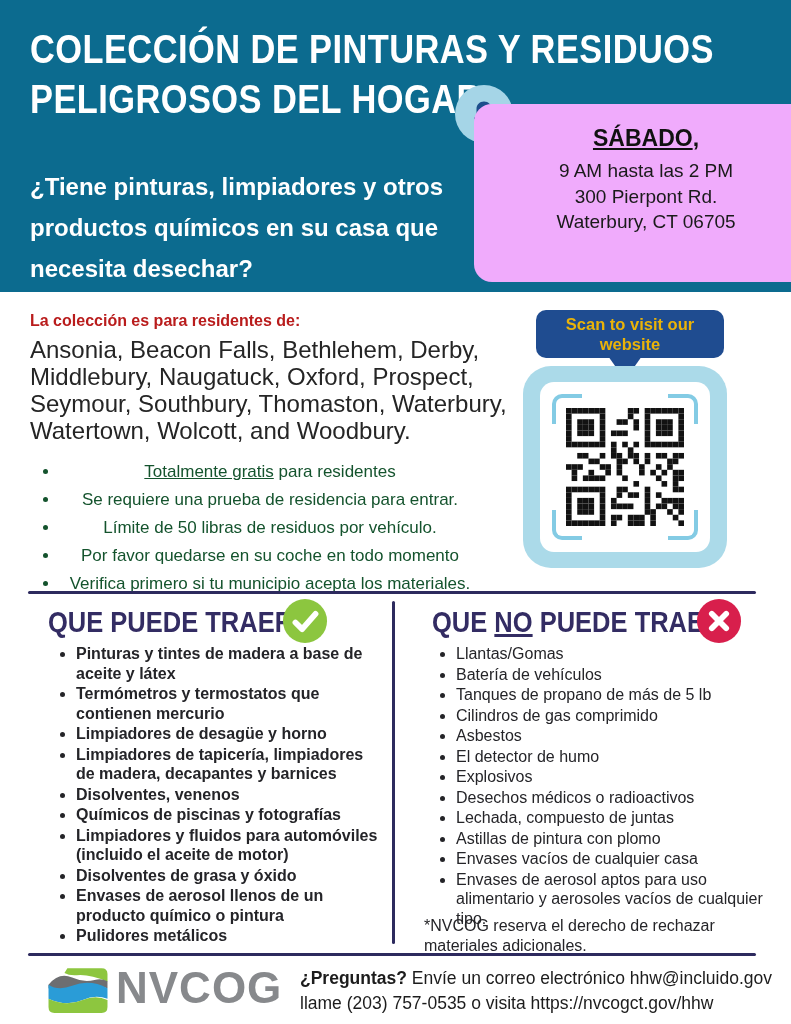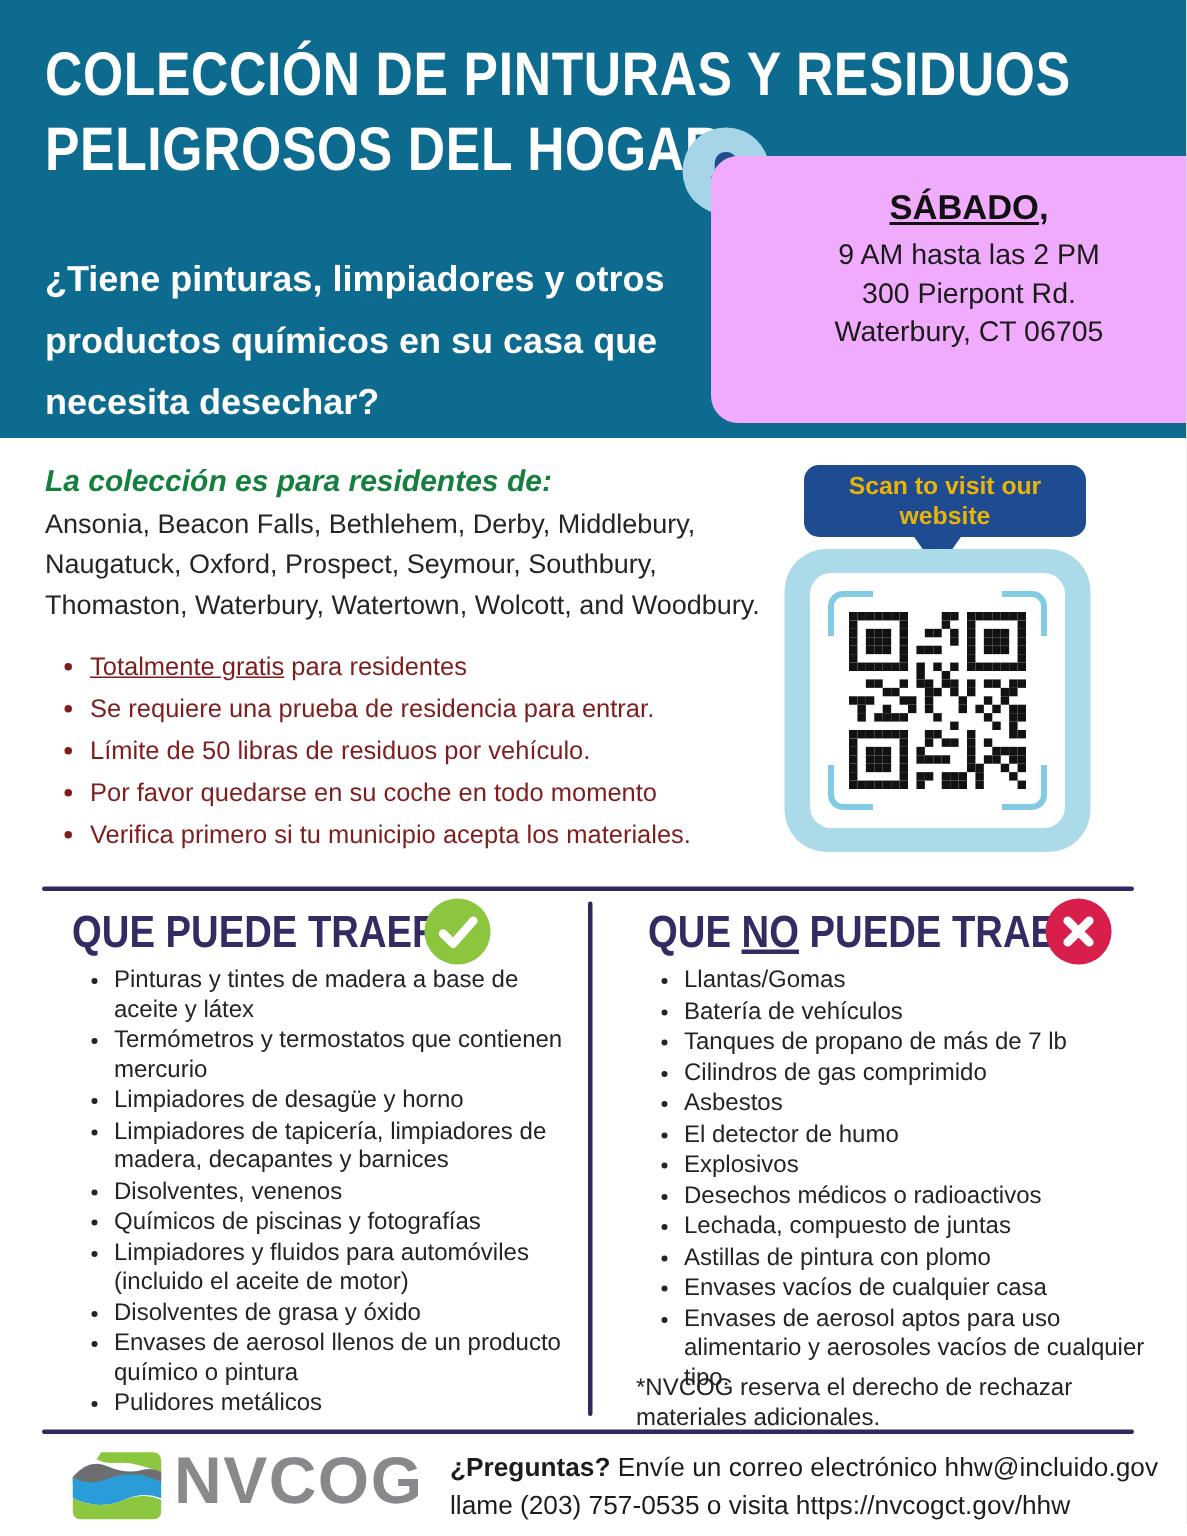"La colección es para residentes" .res-heading { color: #15803d -> #b91c1c; font-size: 20px -> 16px; font-style: italic -> none }
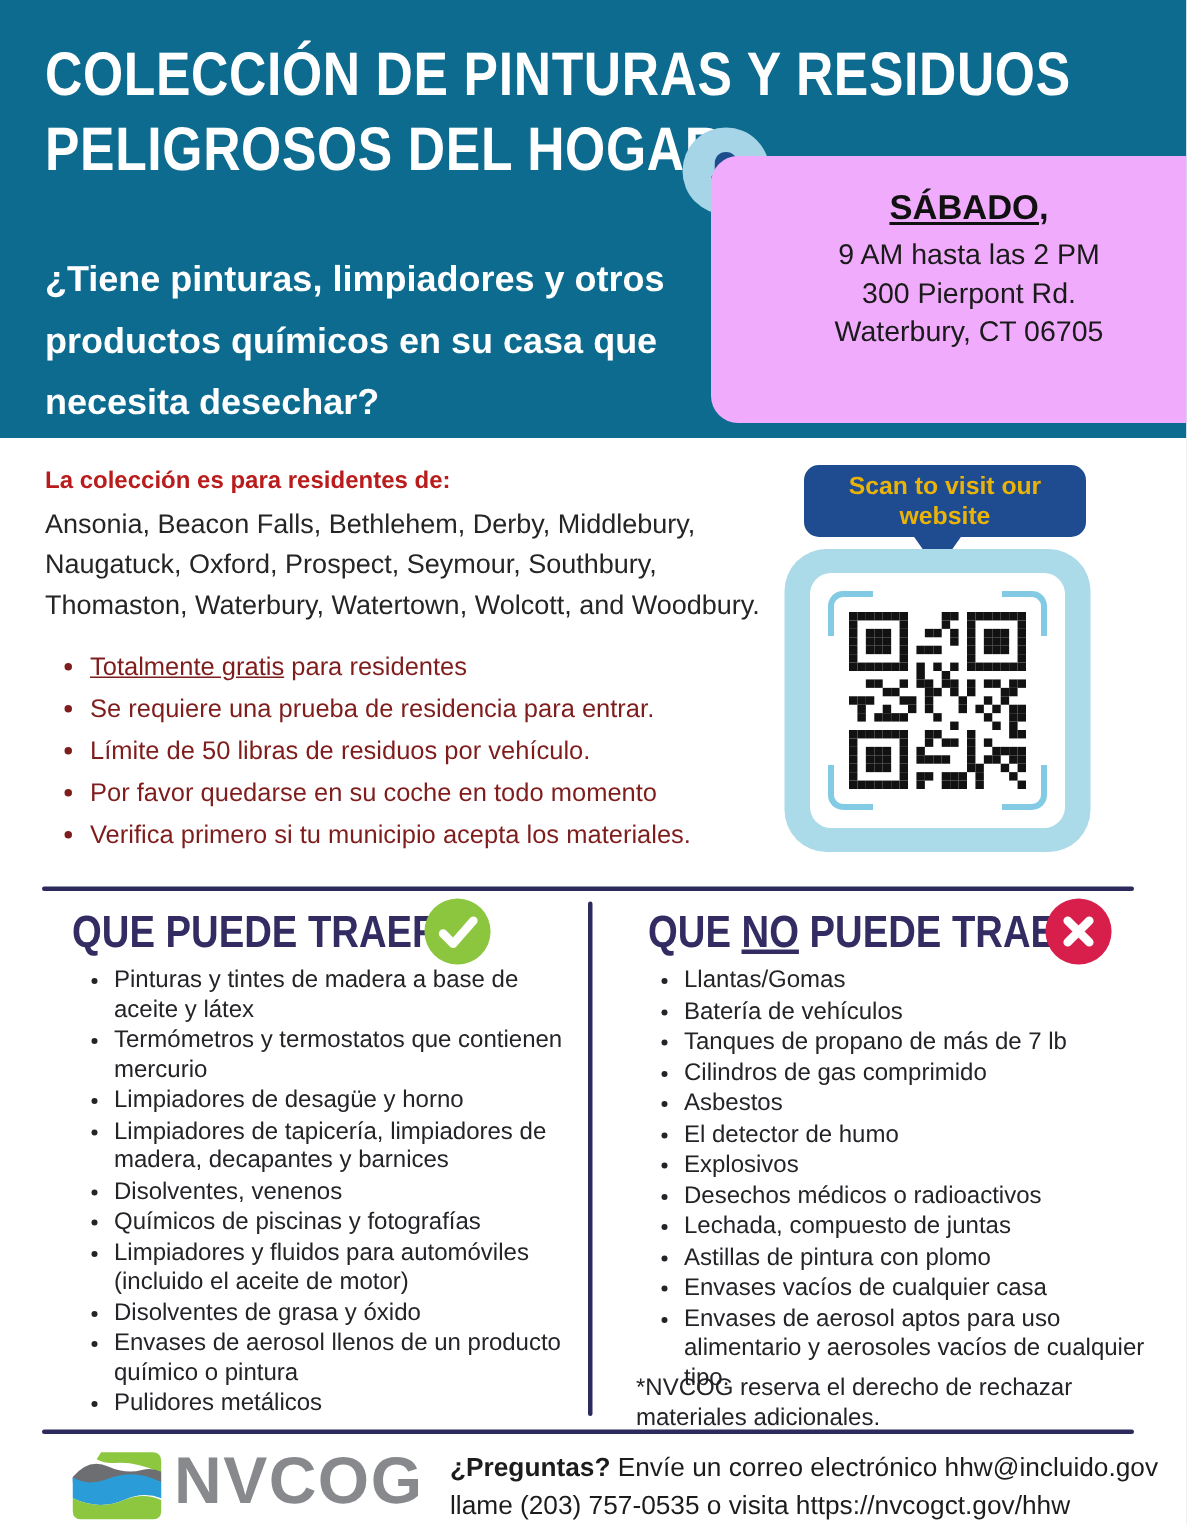"Ansonia, Beacon Falls, Bethlehem, Derby," .res-towns { font-size: 18px -> 24px }
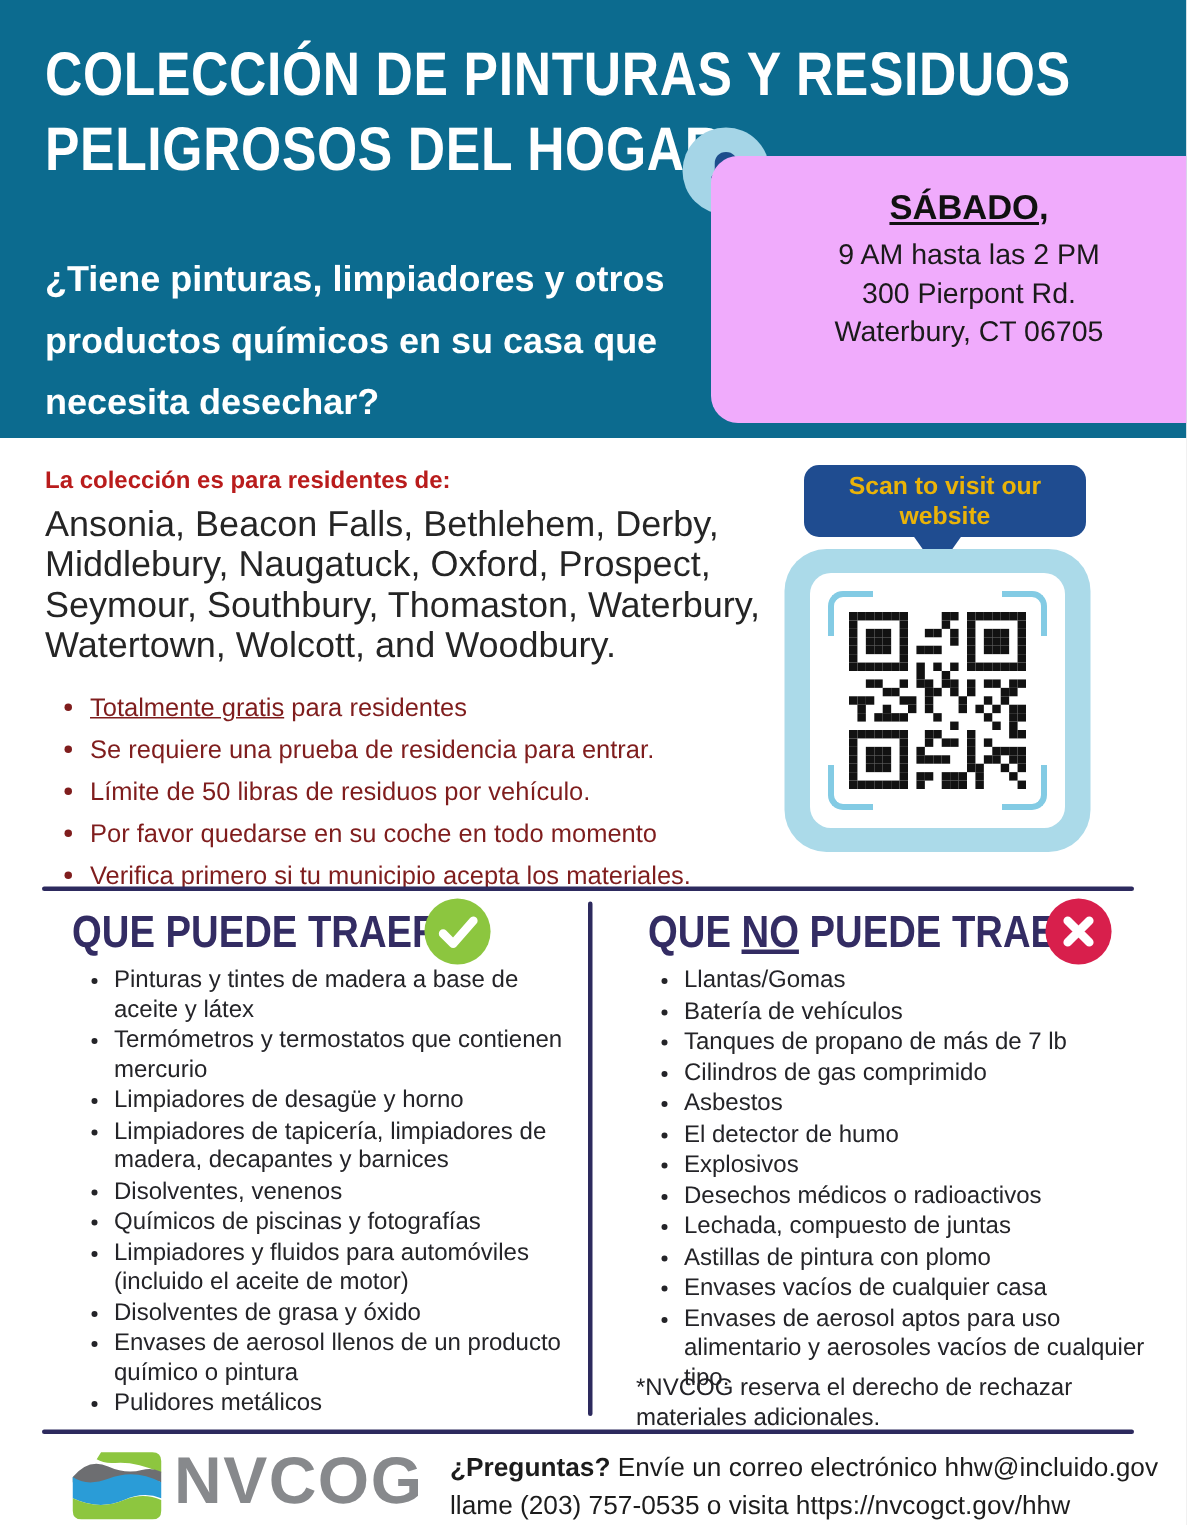"Totalmente gratis para residentes" .res-rules { color: #7f1d1d -> #14532d; text-align: none -> center }
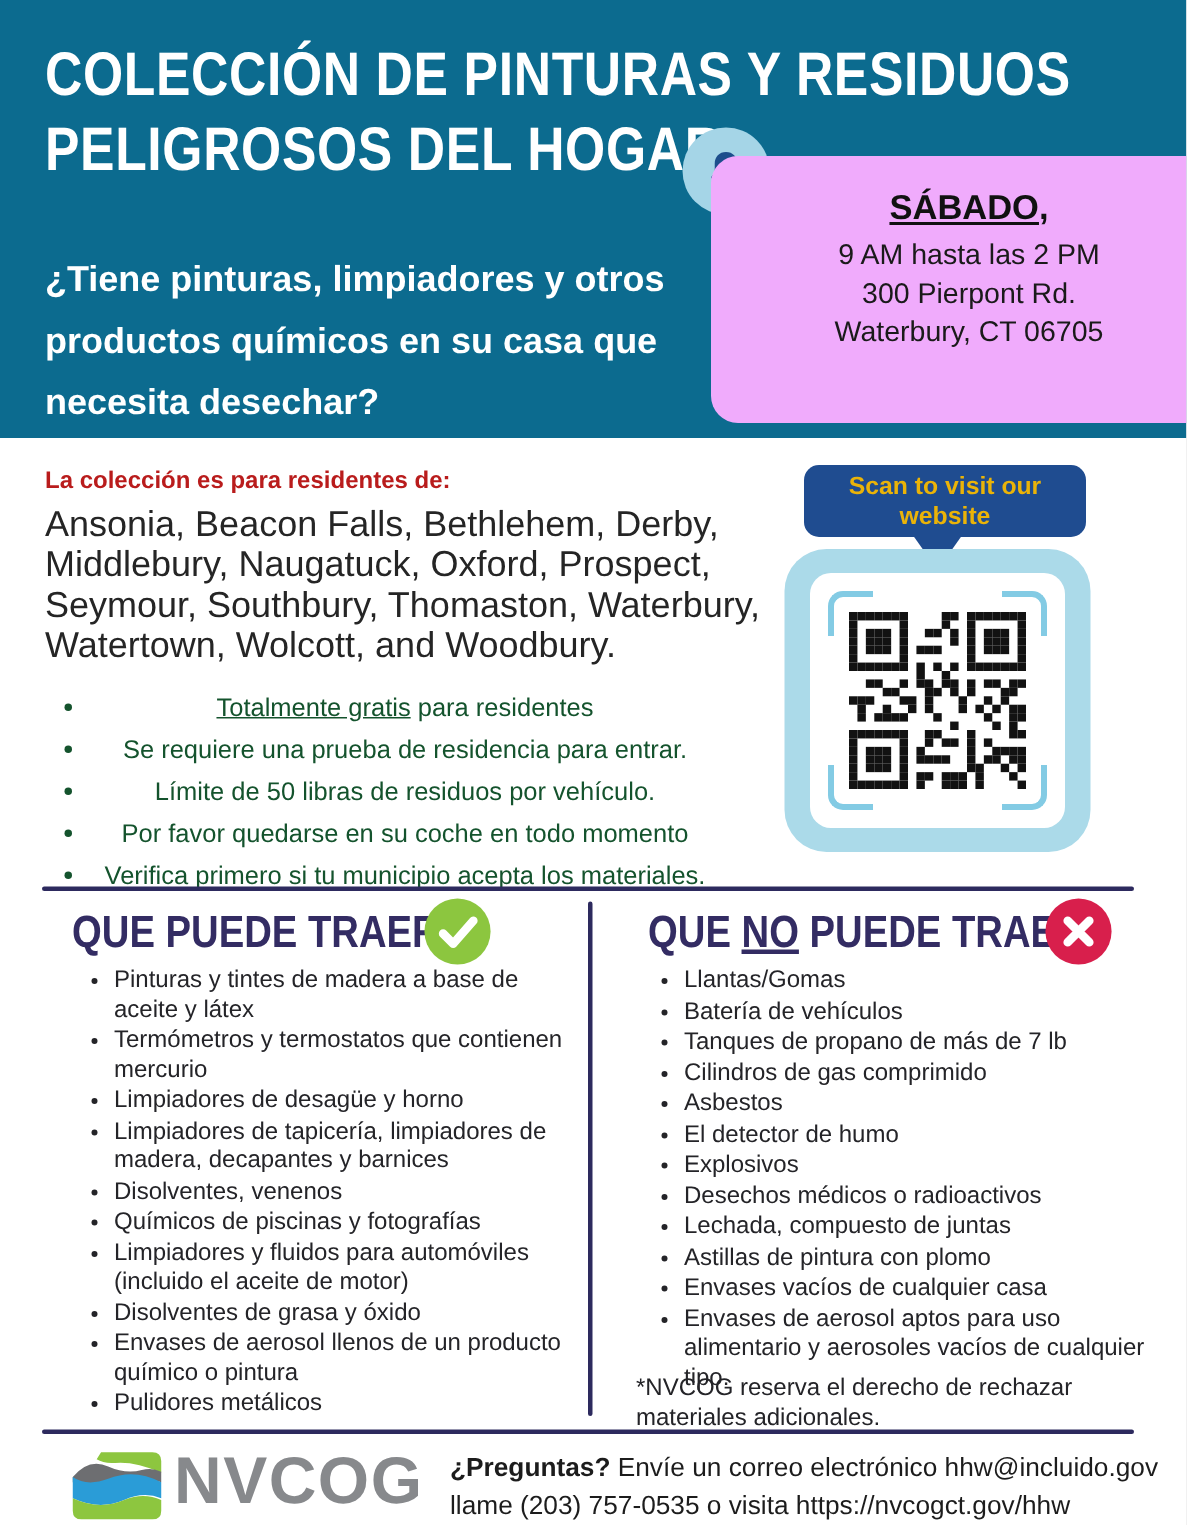"Pinturas y tintes de madera" .list-left { font-weight: none -> bold }
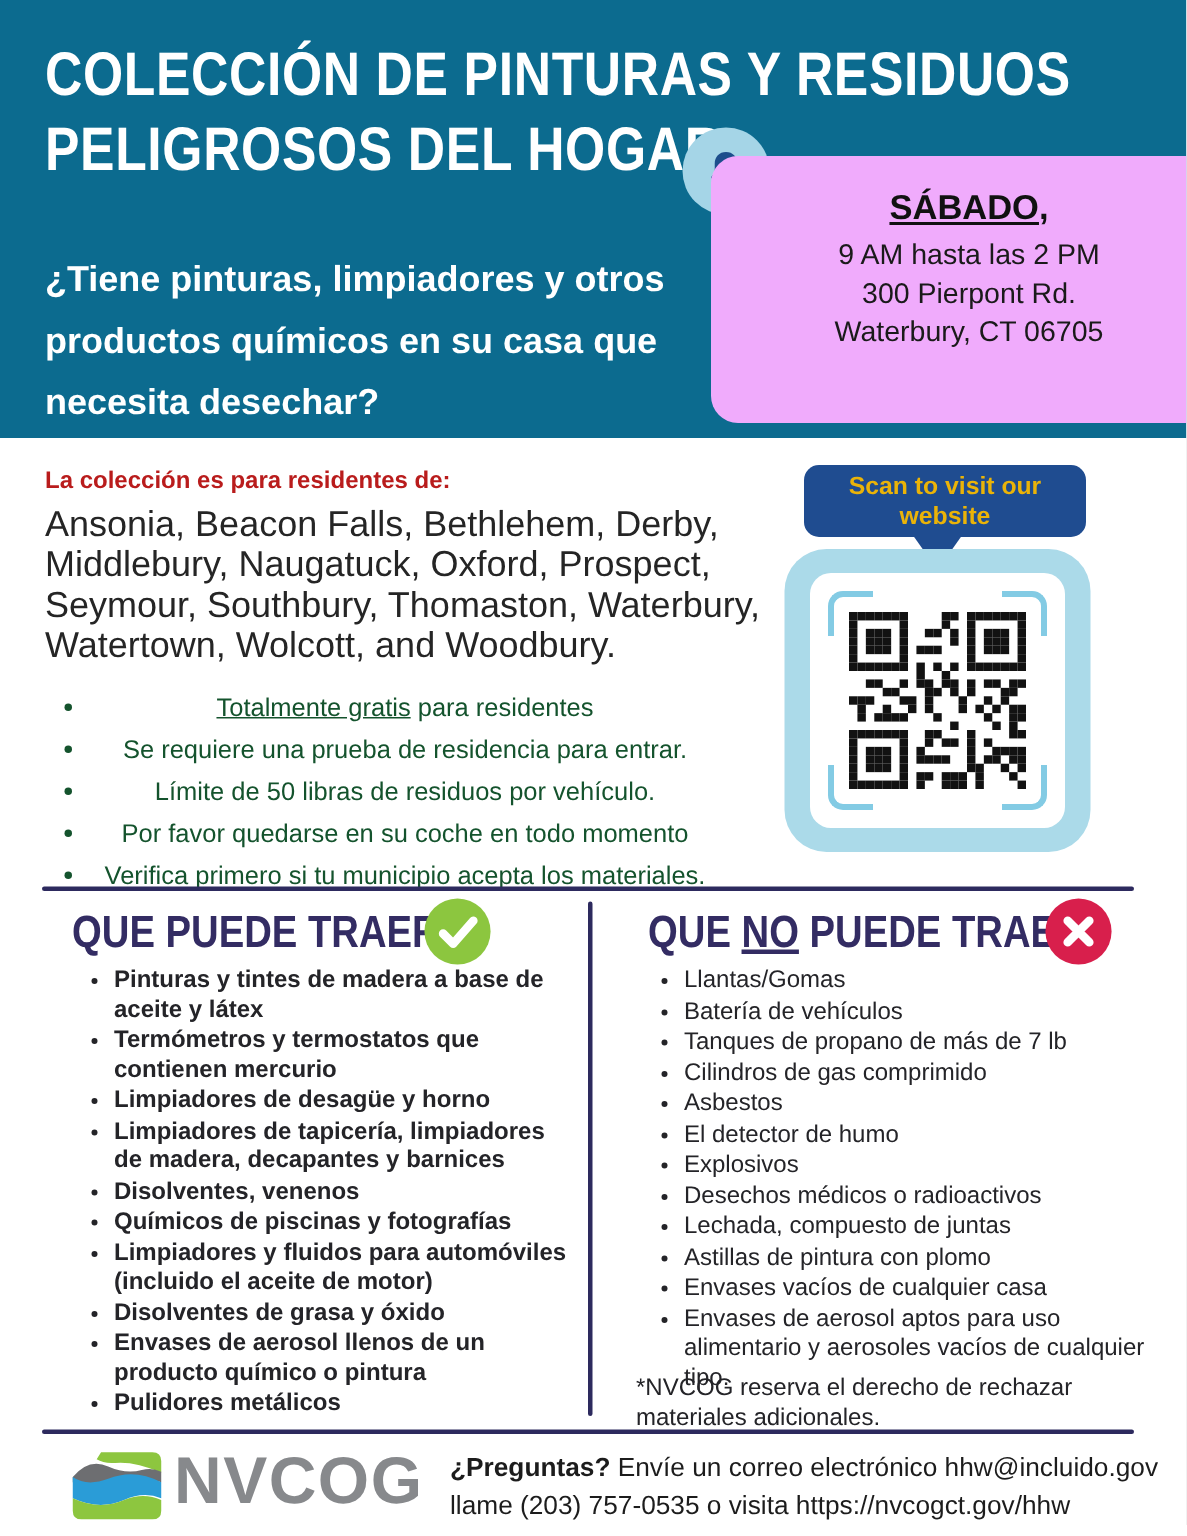"Tanques de propano de más" li { text: 7 -> 5 }
